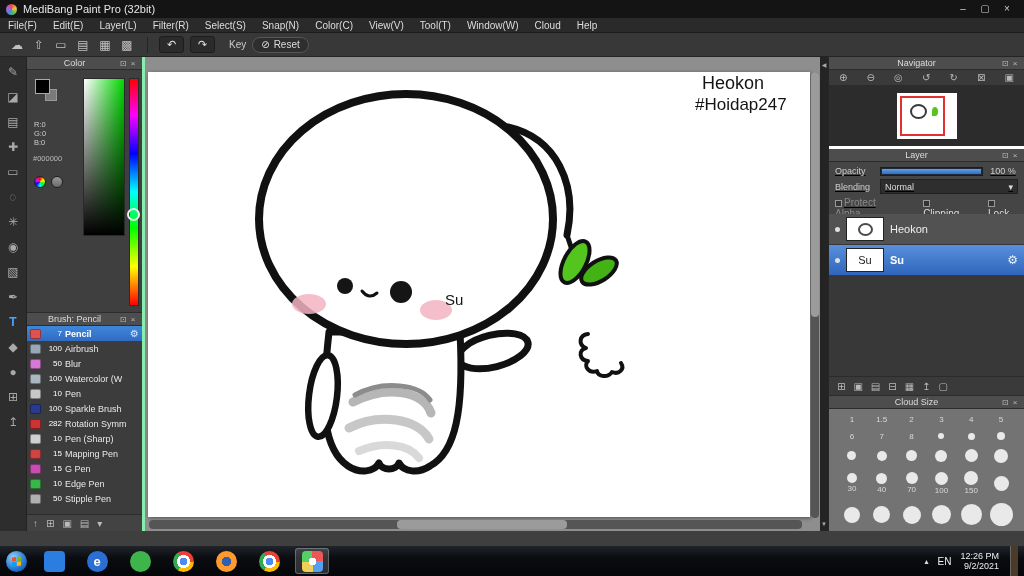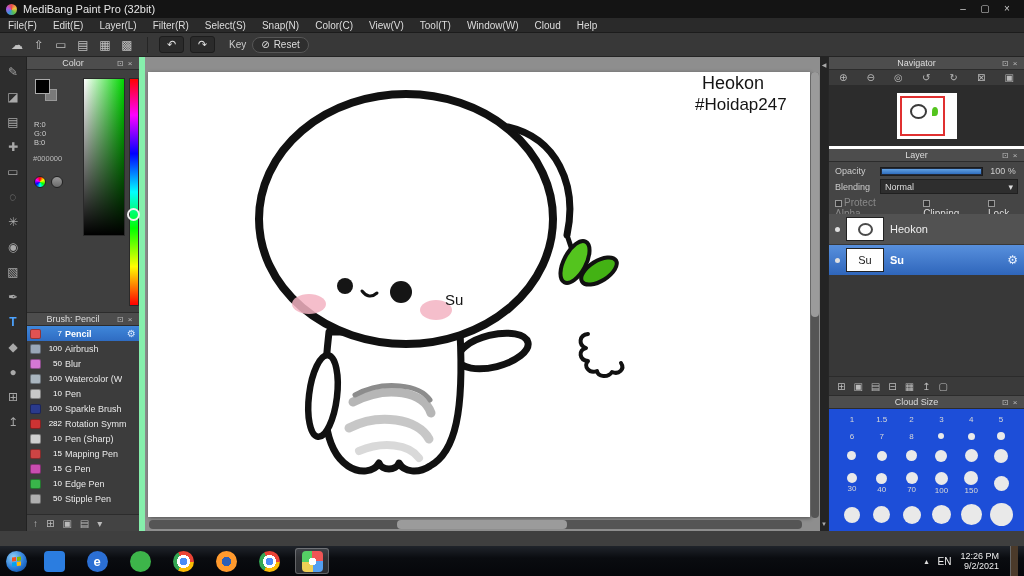"Color" .left-panels { border-right: 6px solid #86efac -> 3px solid #86efac }
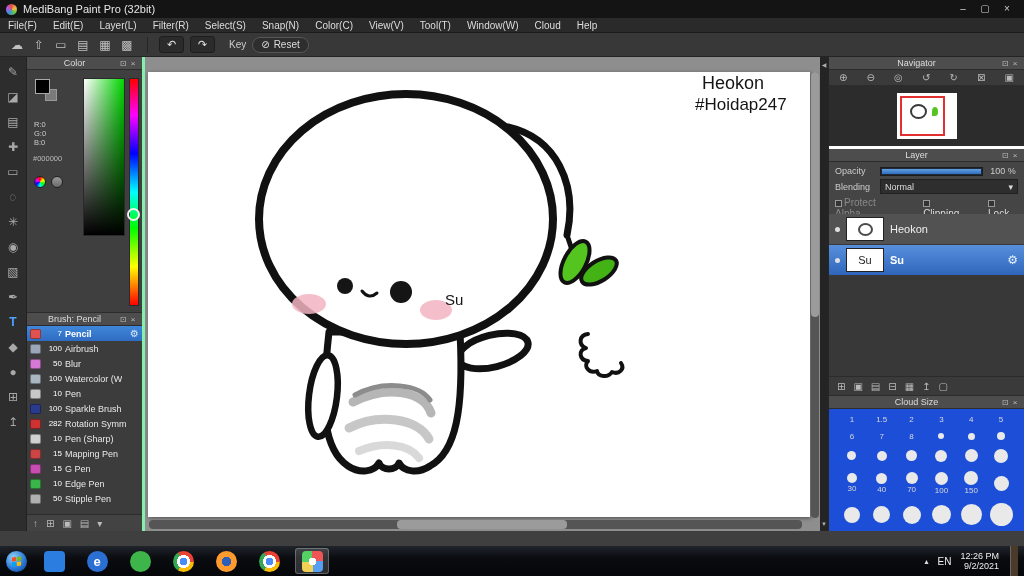"Navigator" .right-panels { background: #1d4ed8 -> #737373 }
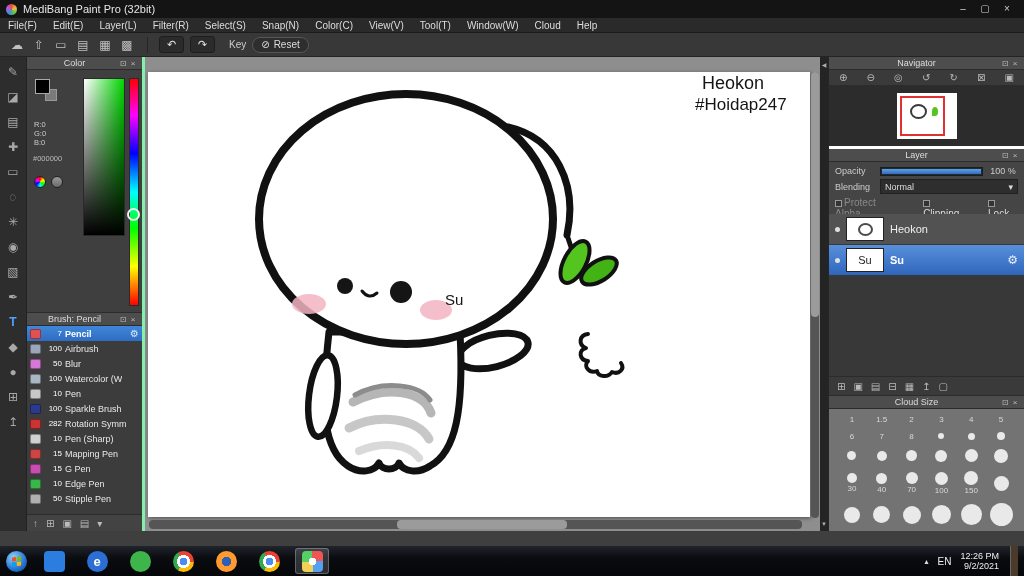"Opacity" .layer-controls { text-decoration: none -> underline }
